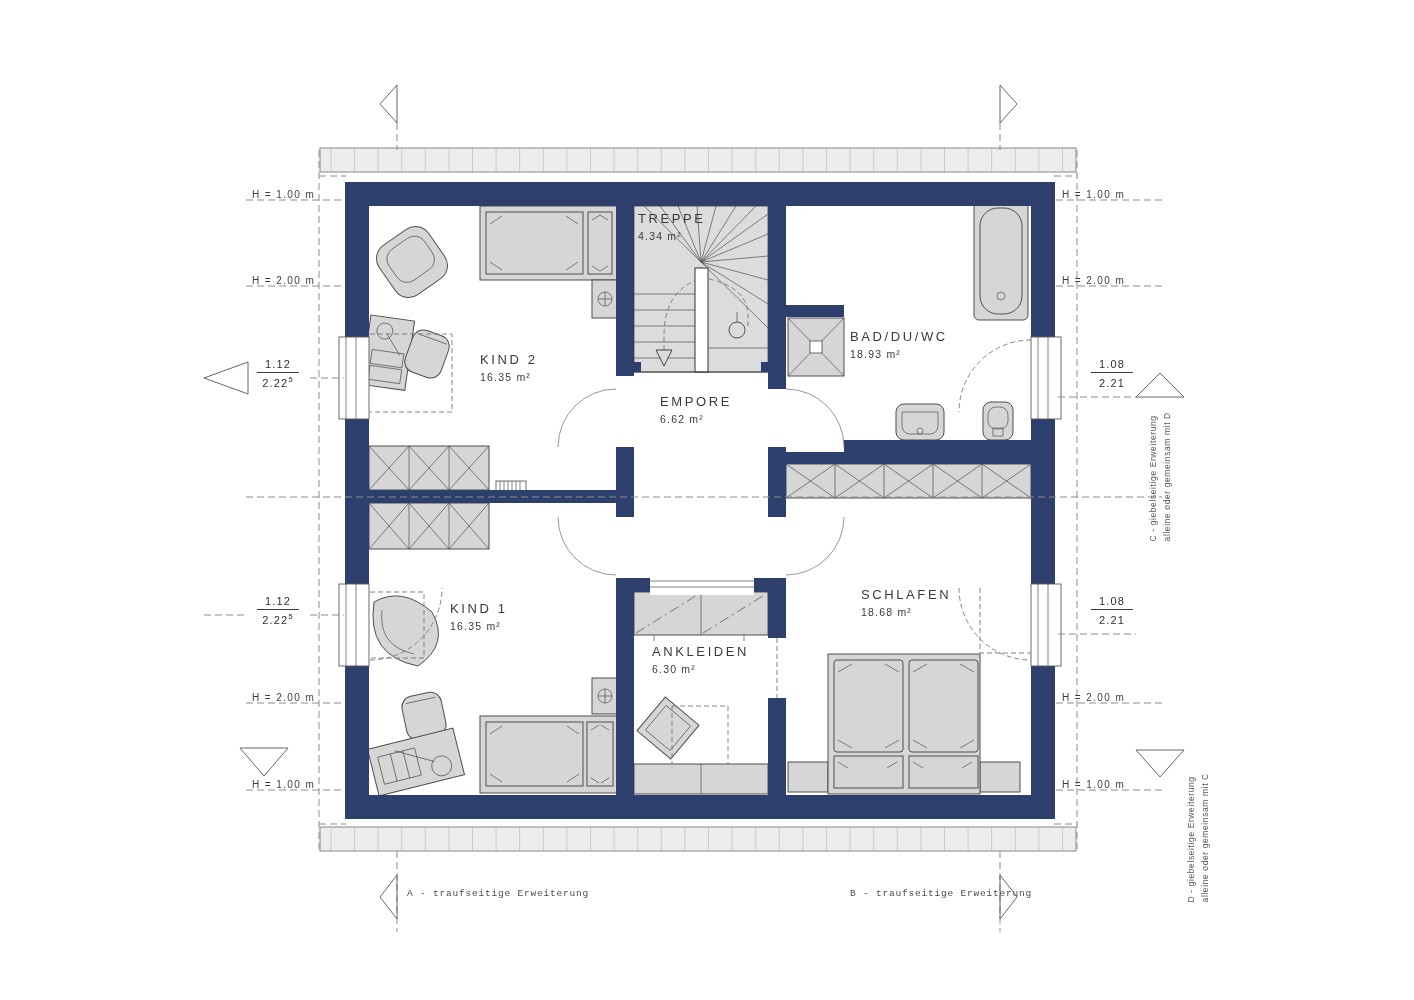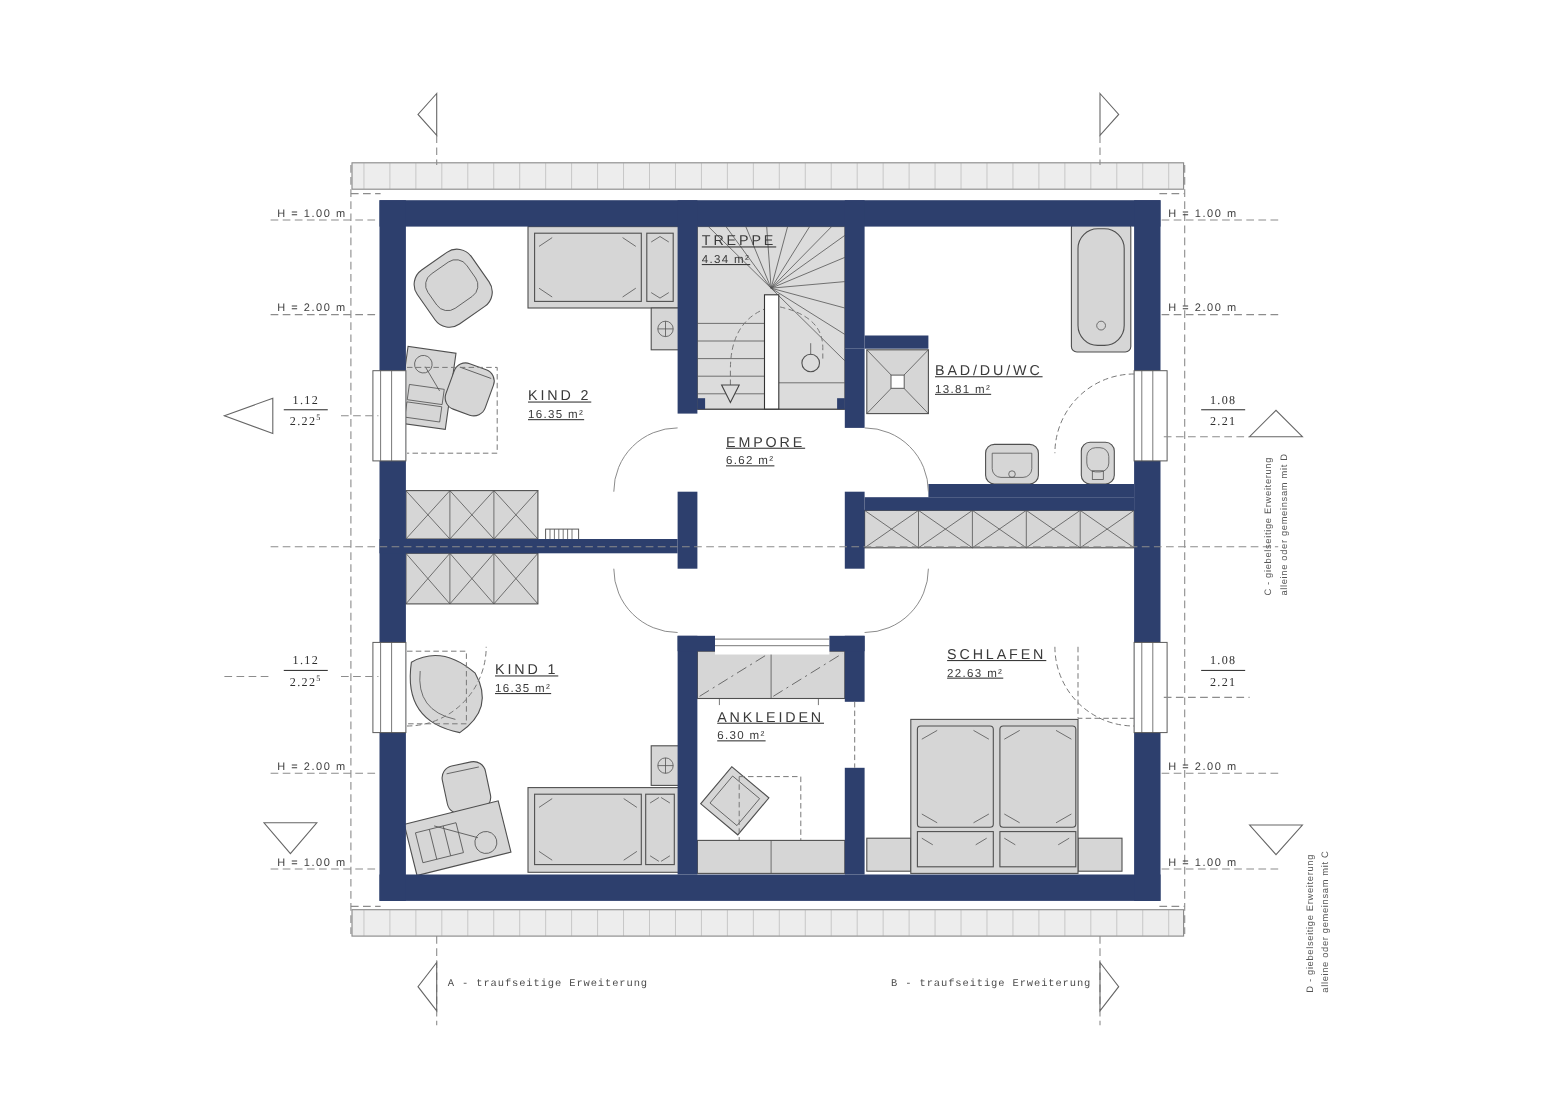"TREPPE" .label { text-decoration: underline -> none }
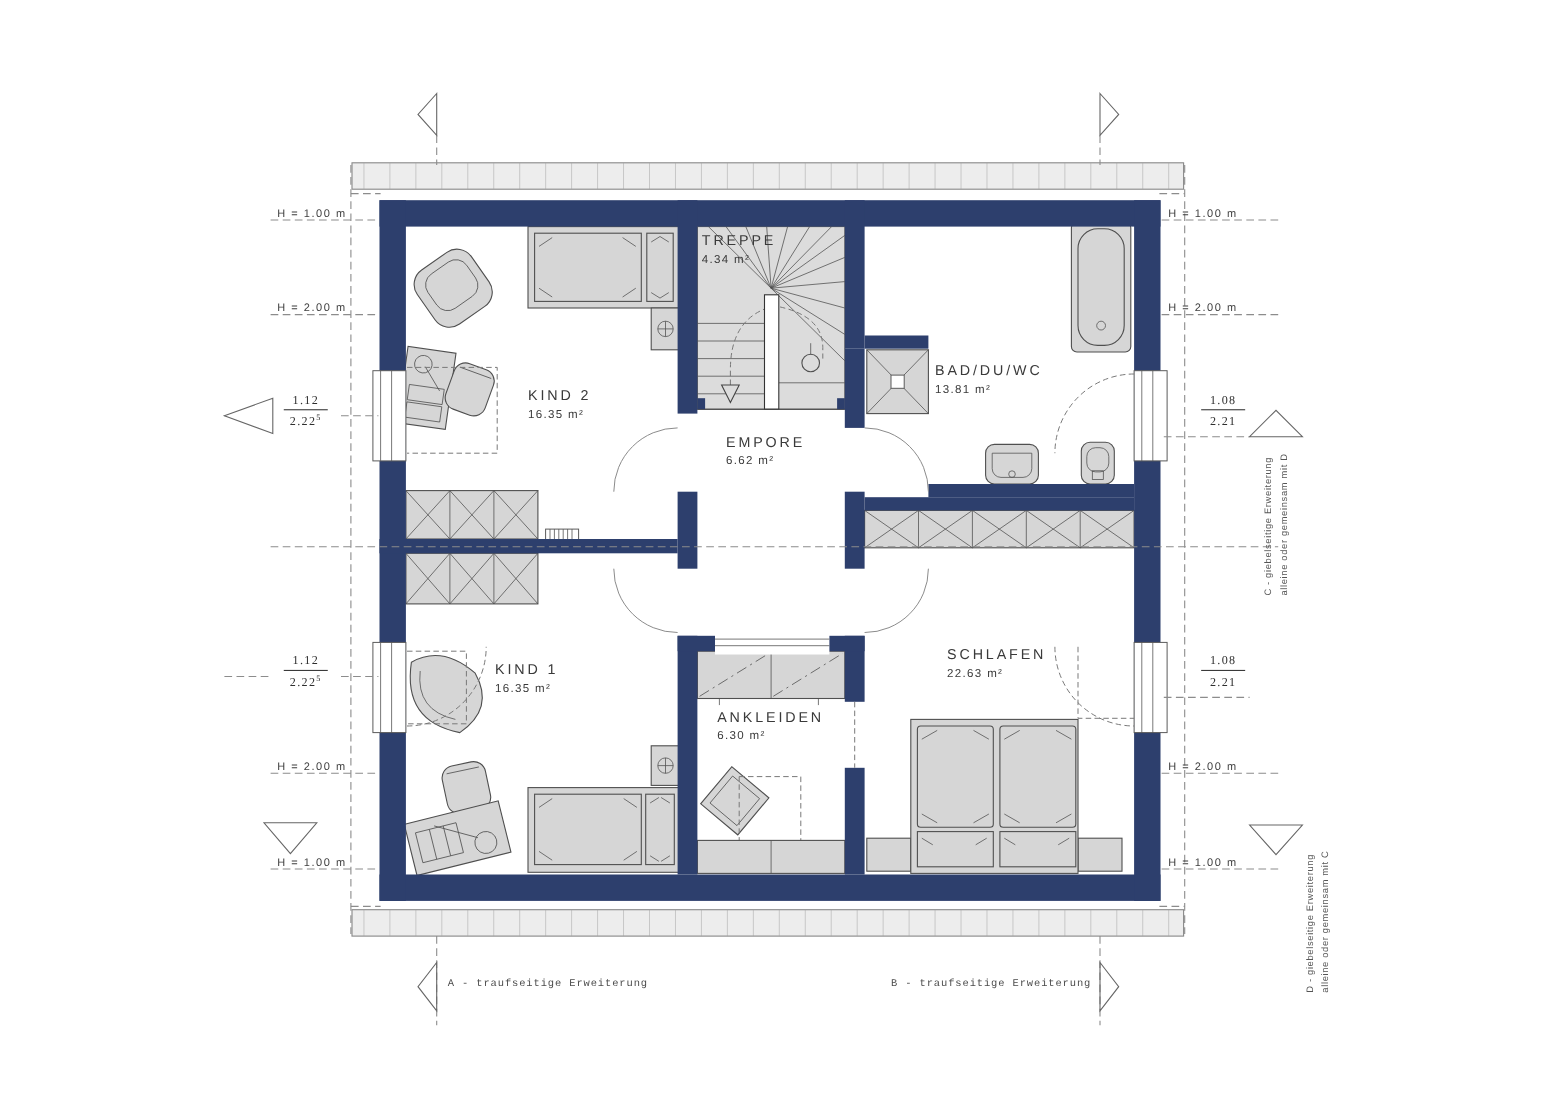"13.81 m²" div.room-area { text: 13.81 -> 18.93 }
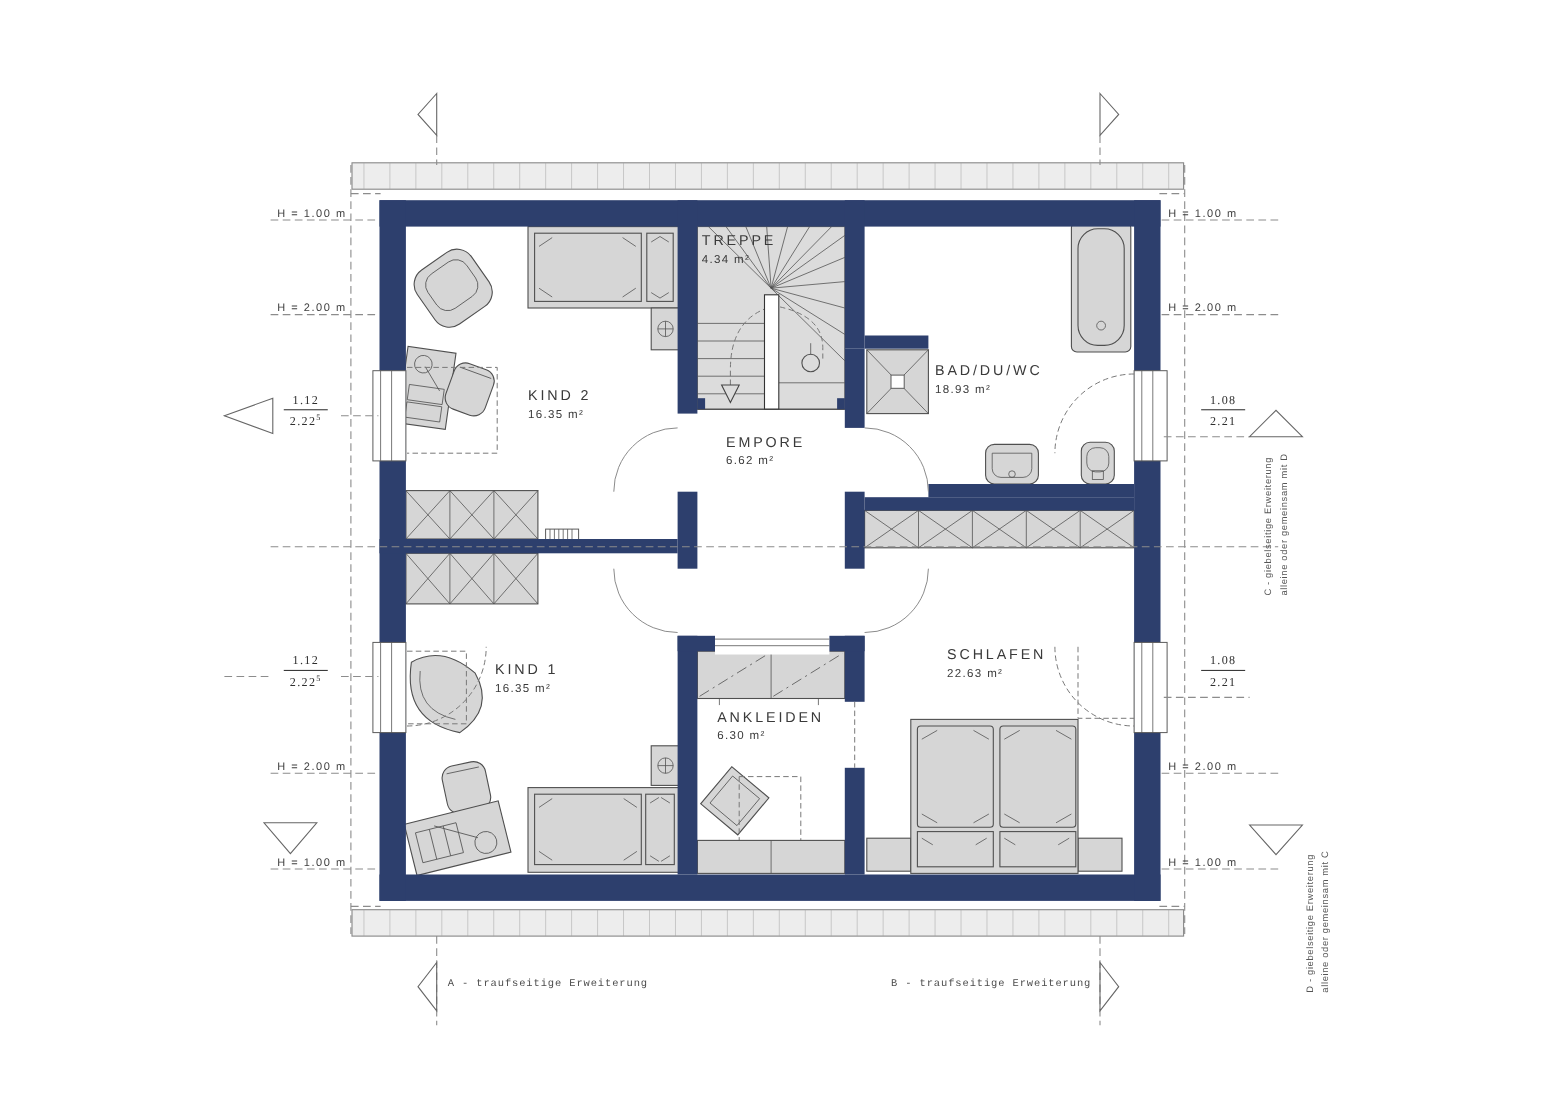"1.12" .frac { font-family: Liberation Serif, serif -> none }
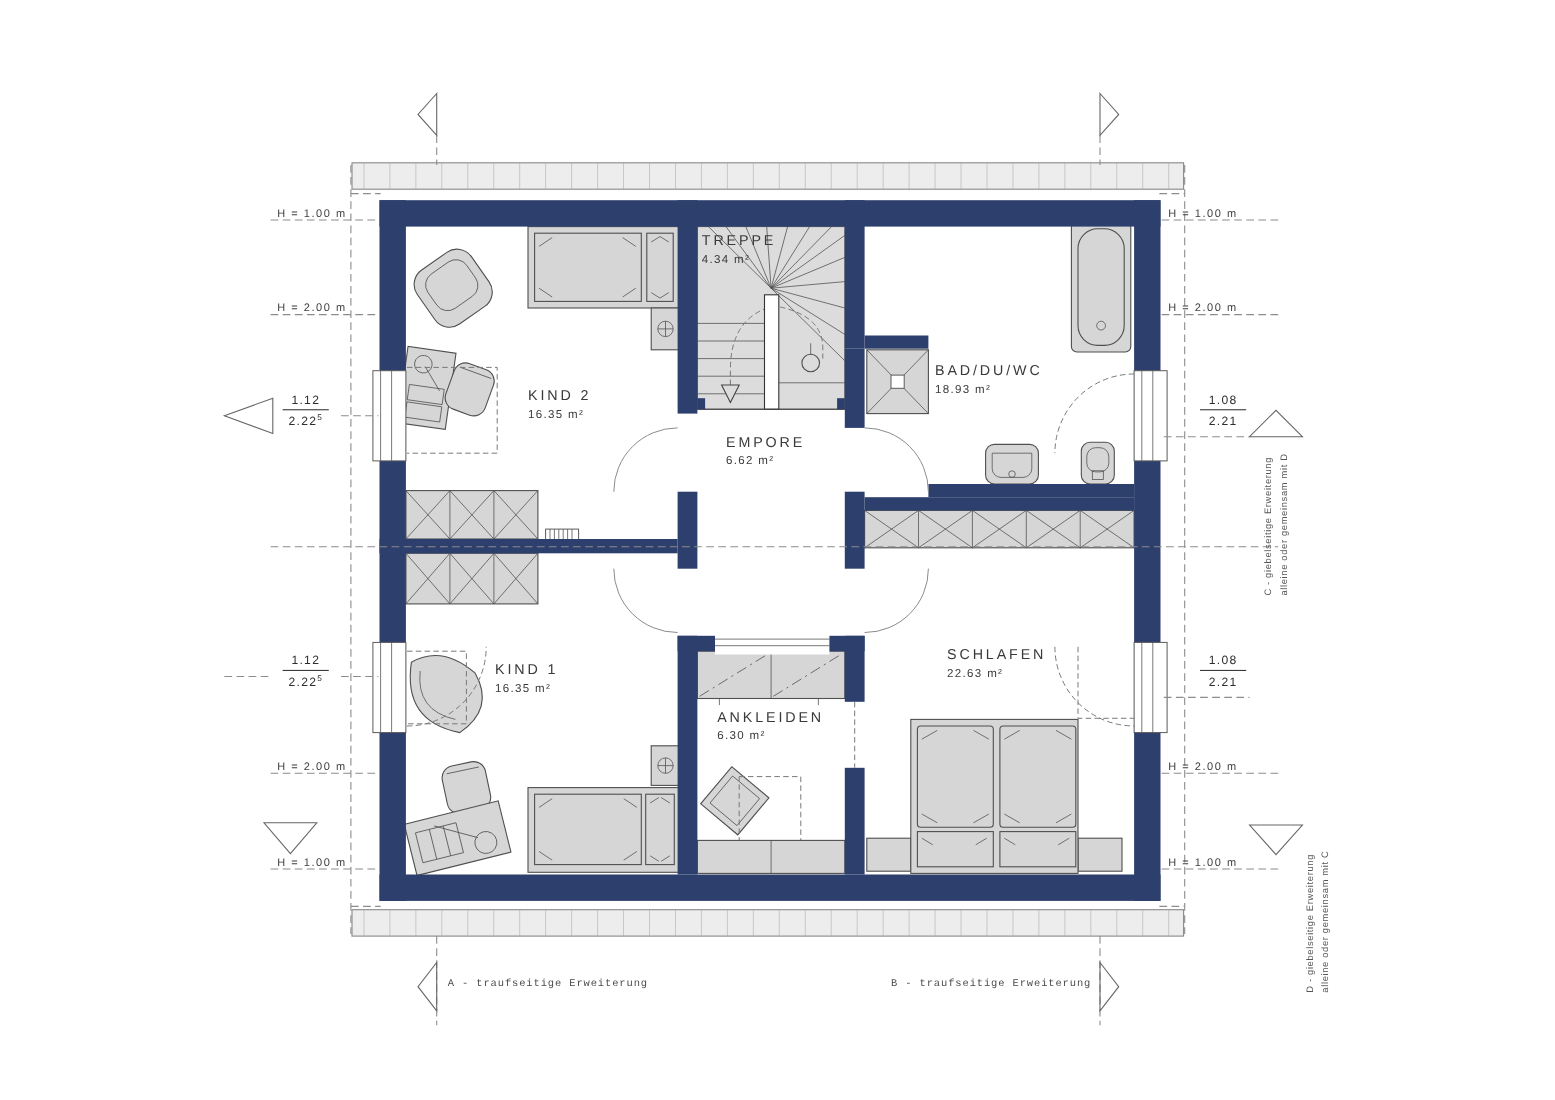"22.63 m²" div.room-area { text: 22.63 -> 18.68 }
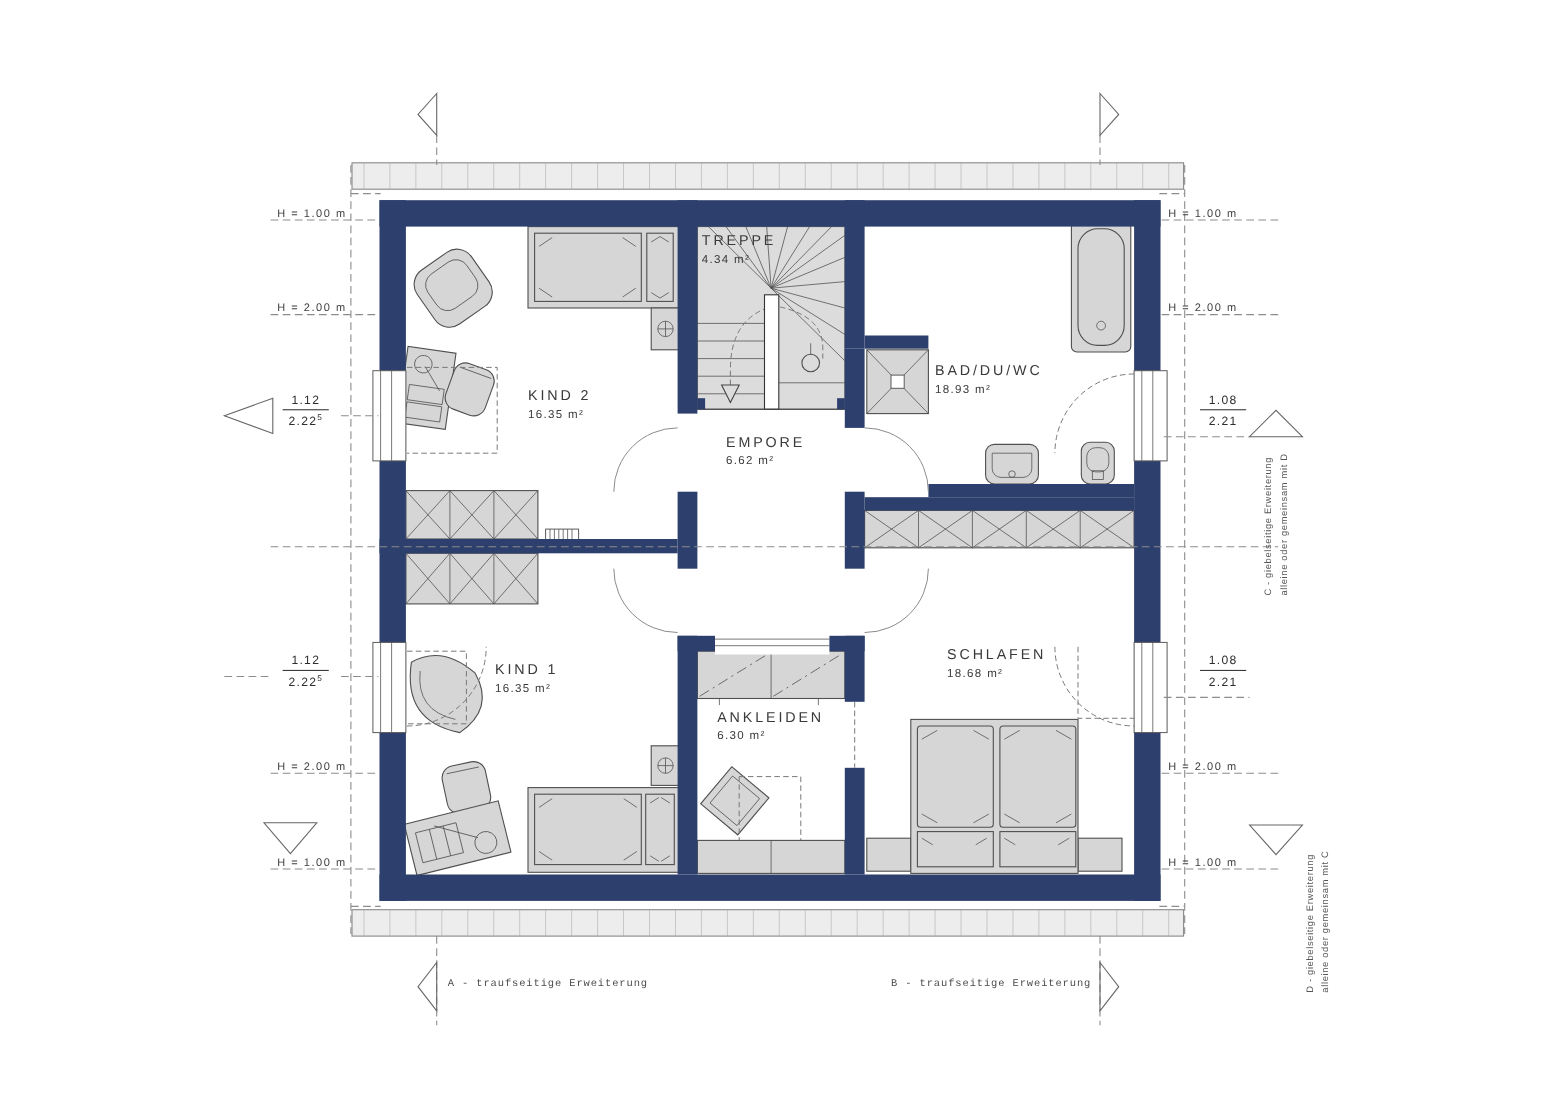"B - traufseitige Erweiterung" div.annot { left: 992px -> 1032px }
